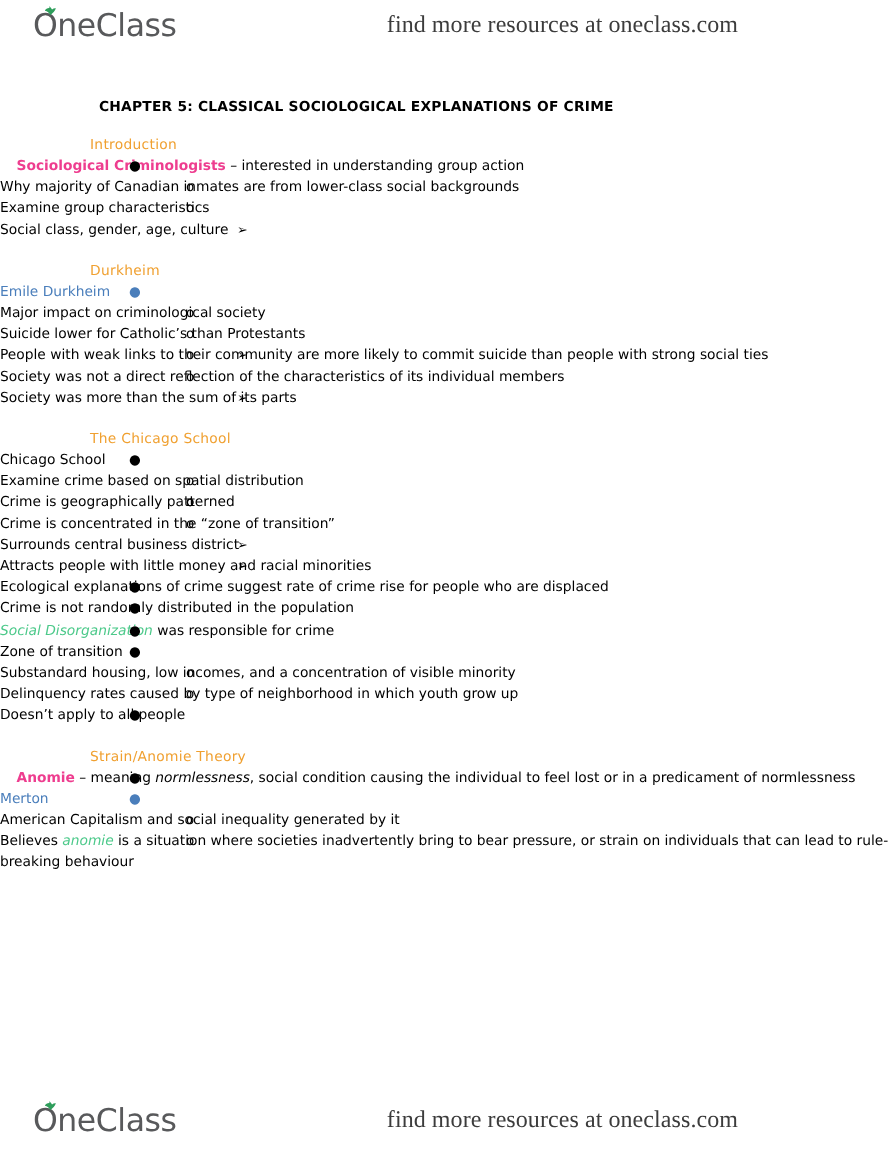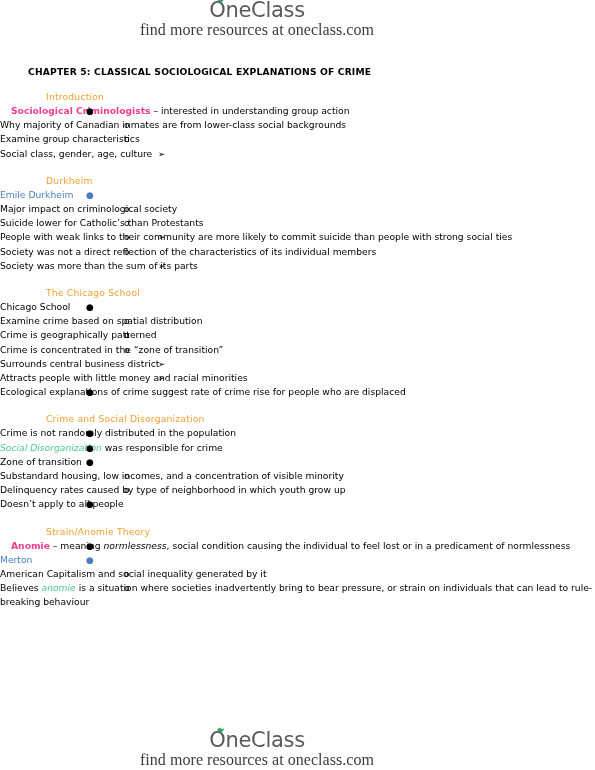"OneClass" .band { flex-direction: column -> none }
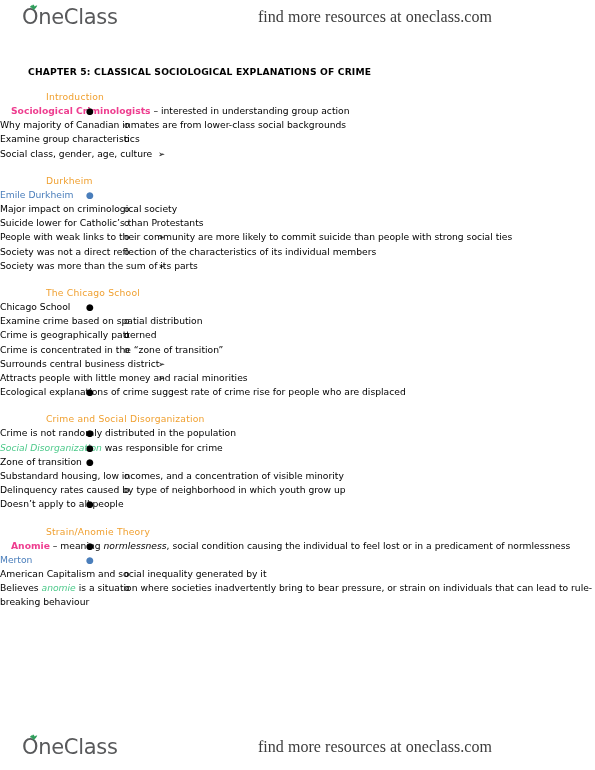"CHAPTER 5: CLASSICAL SOCIOLOGICAL" .doc-title { padding-left: 28px -> 66px }
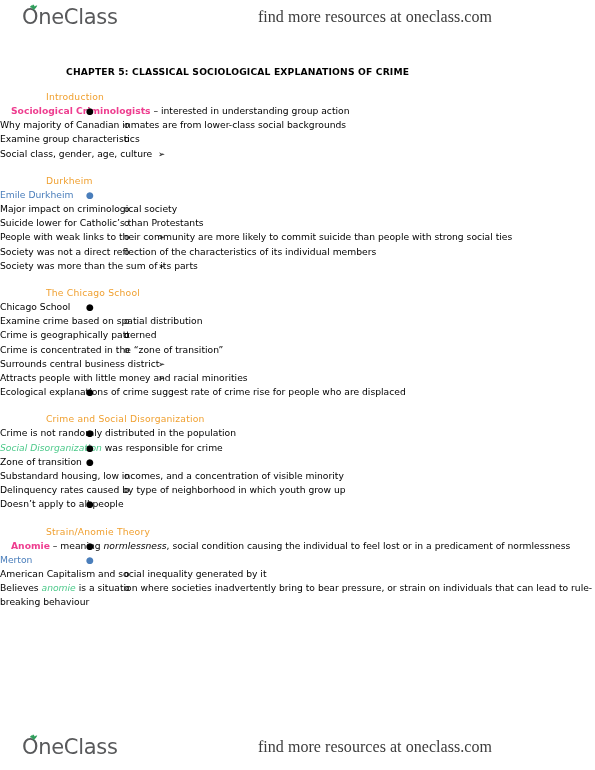"Introduction" .section-head { padding-left: 46px -> 60px }
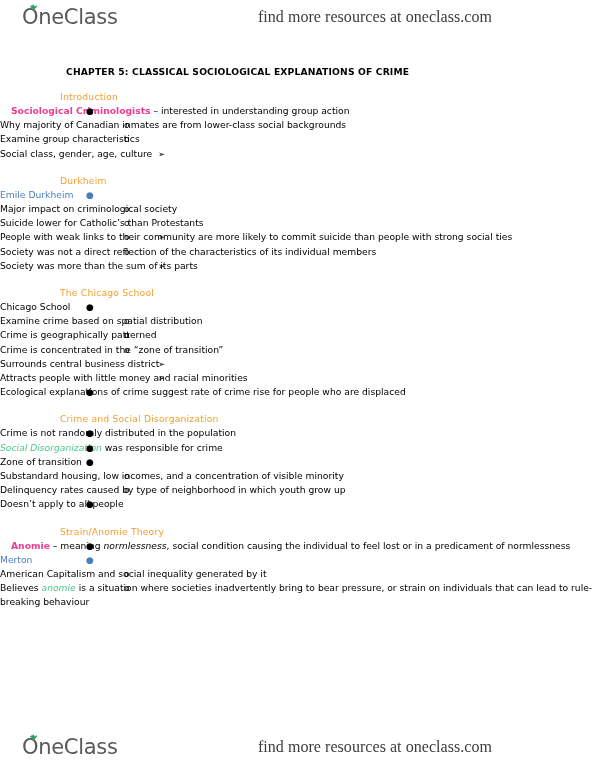"Crime and Social Disorganization" div.section-head { html: <div>Crime and Social Disorganization</div> -> none }
